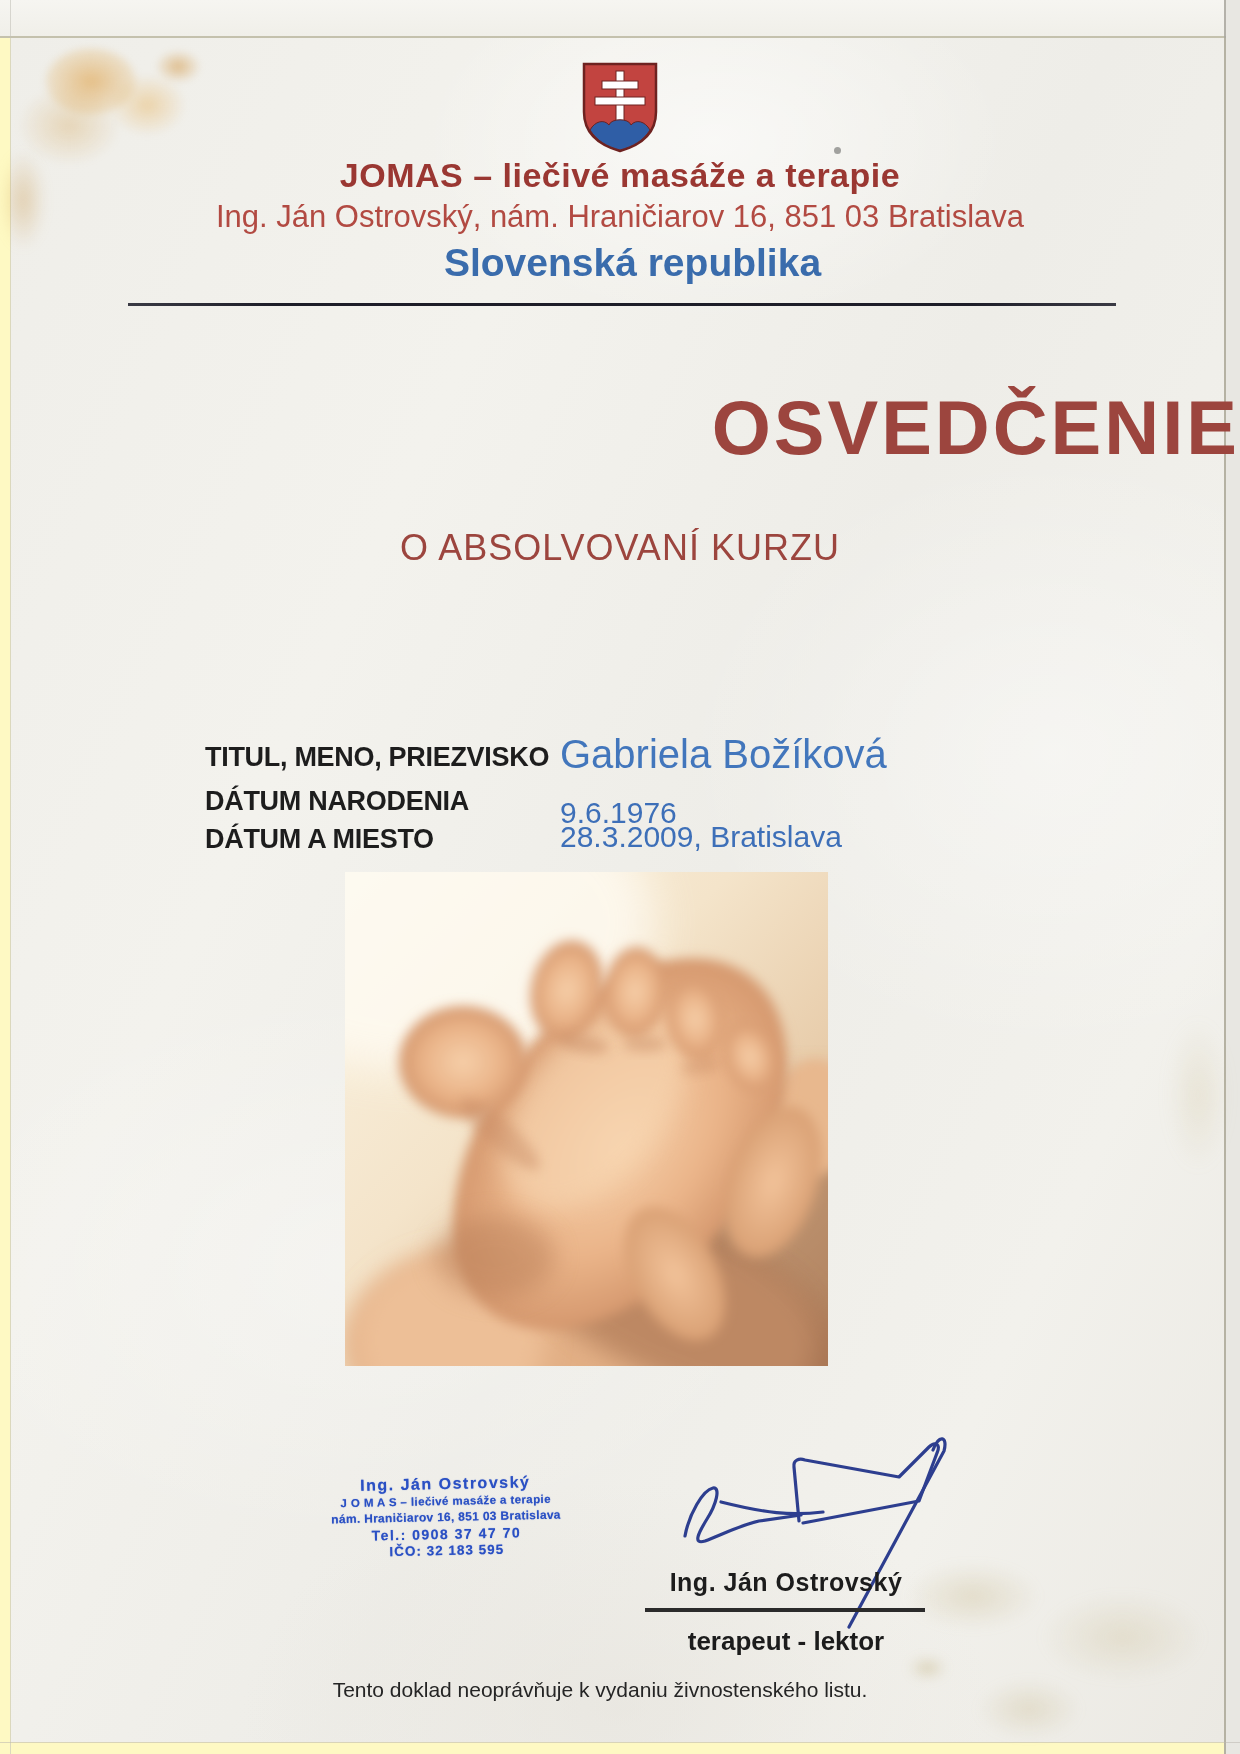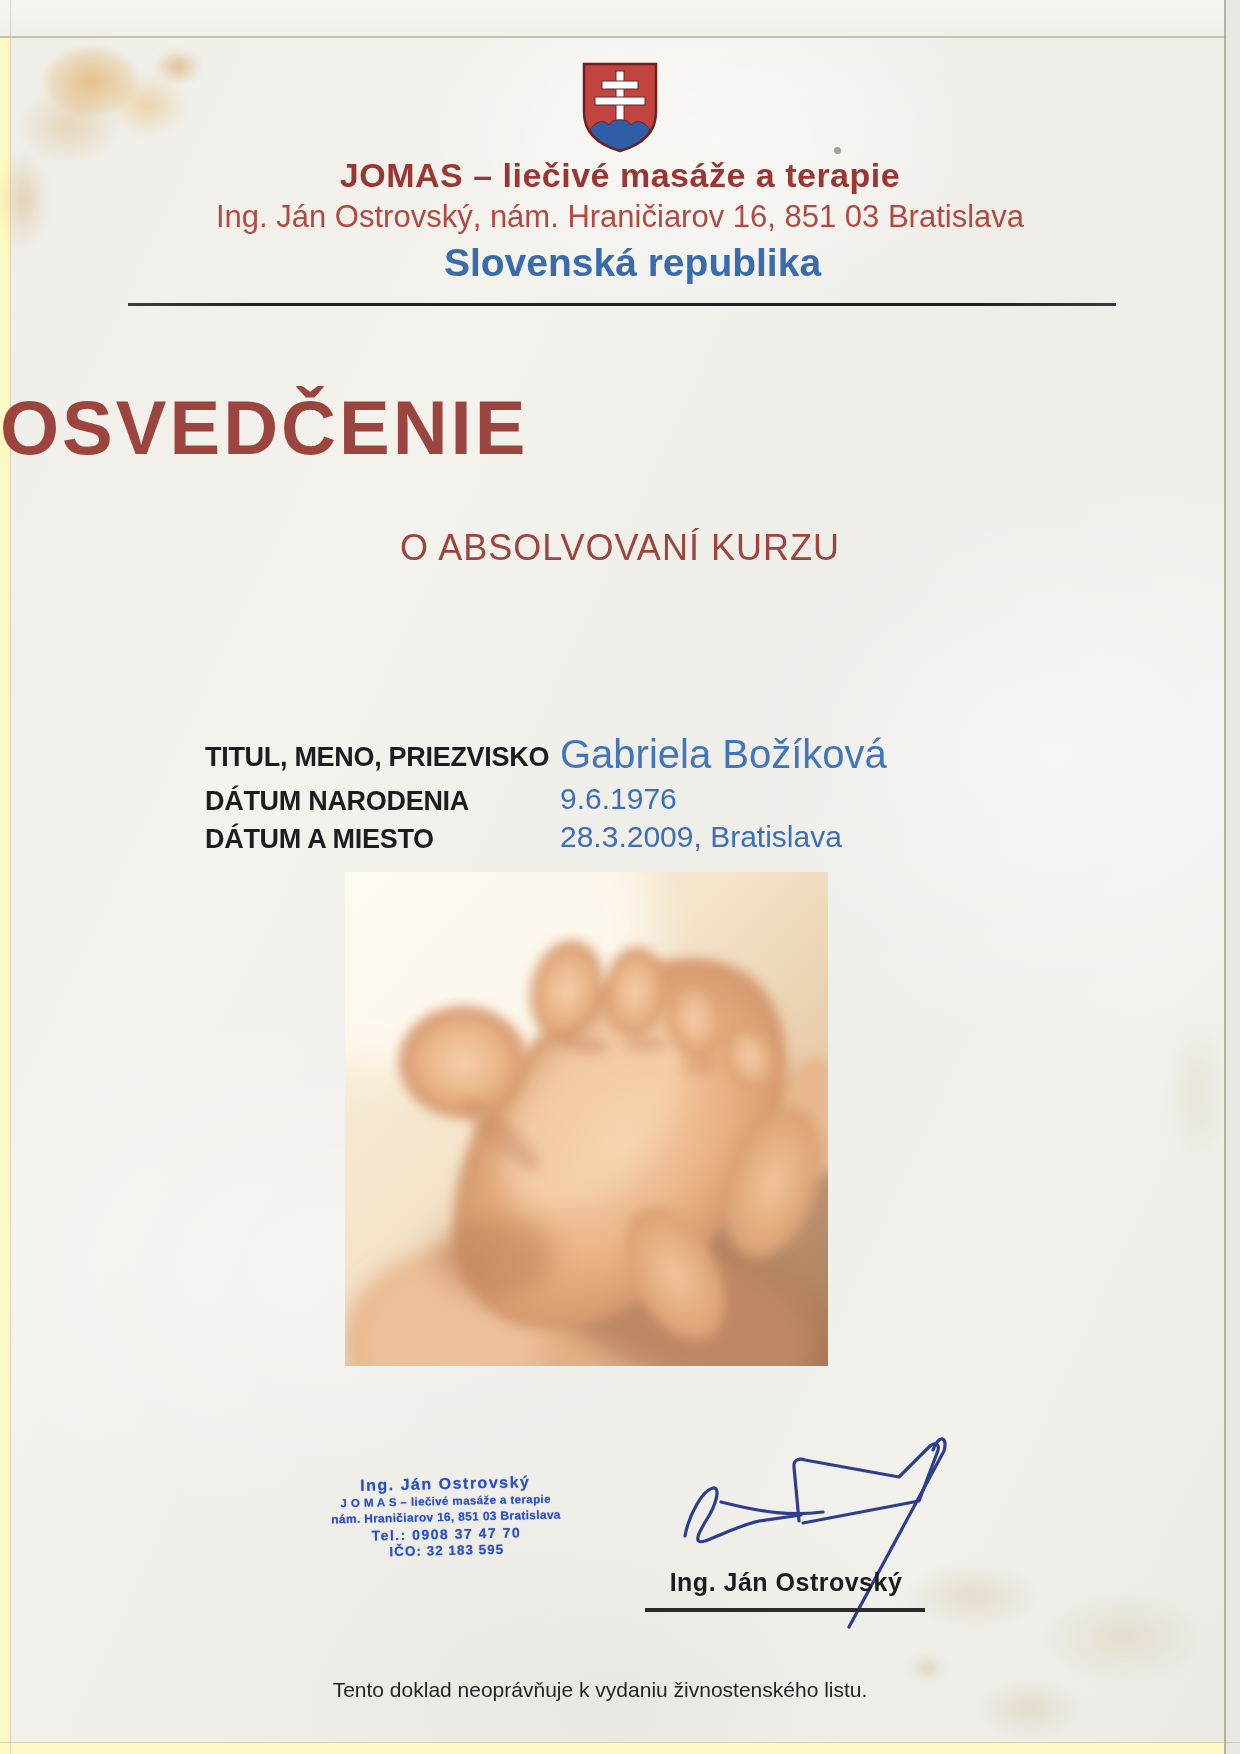"OSVEDČENIE" .cert-title { text-align: left -> right }
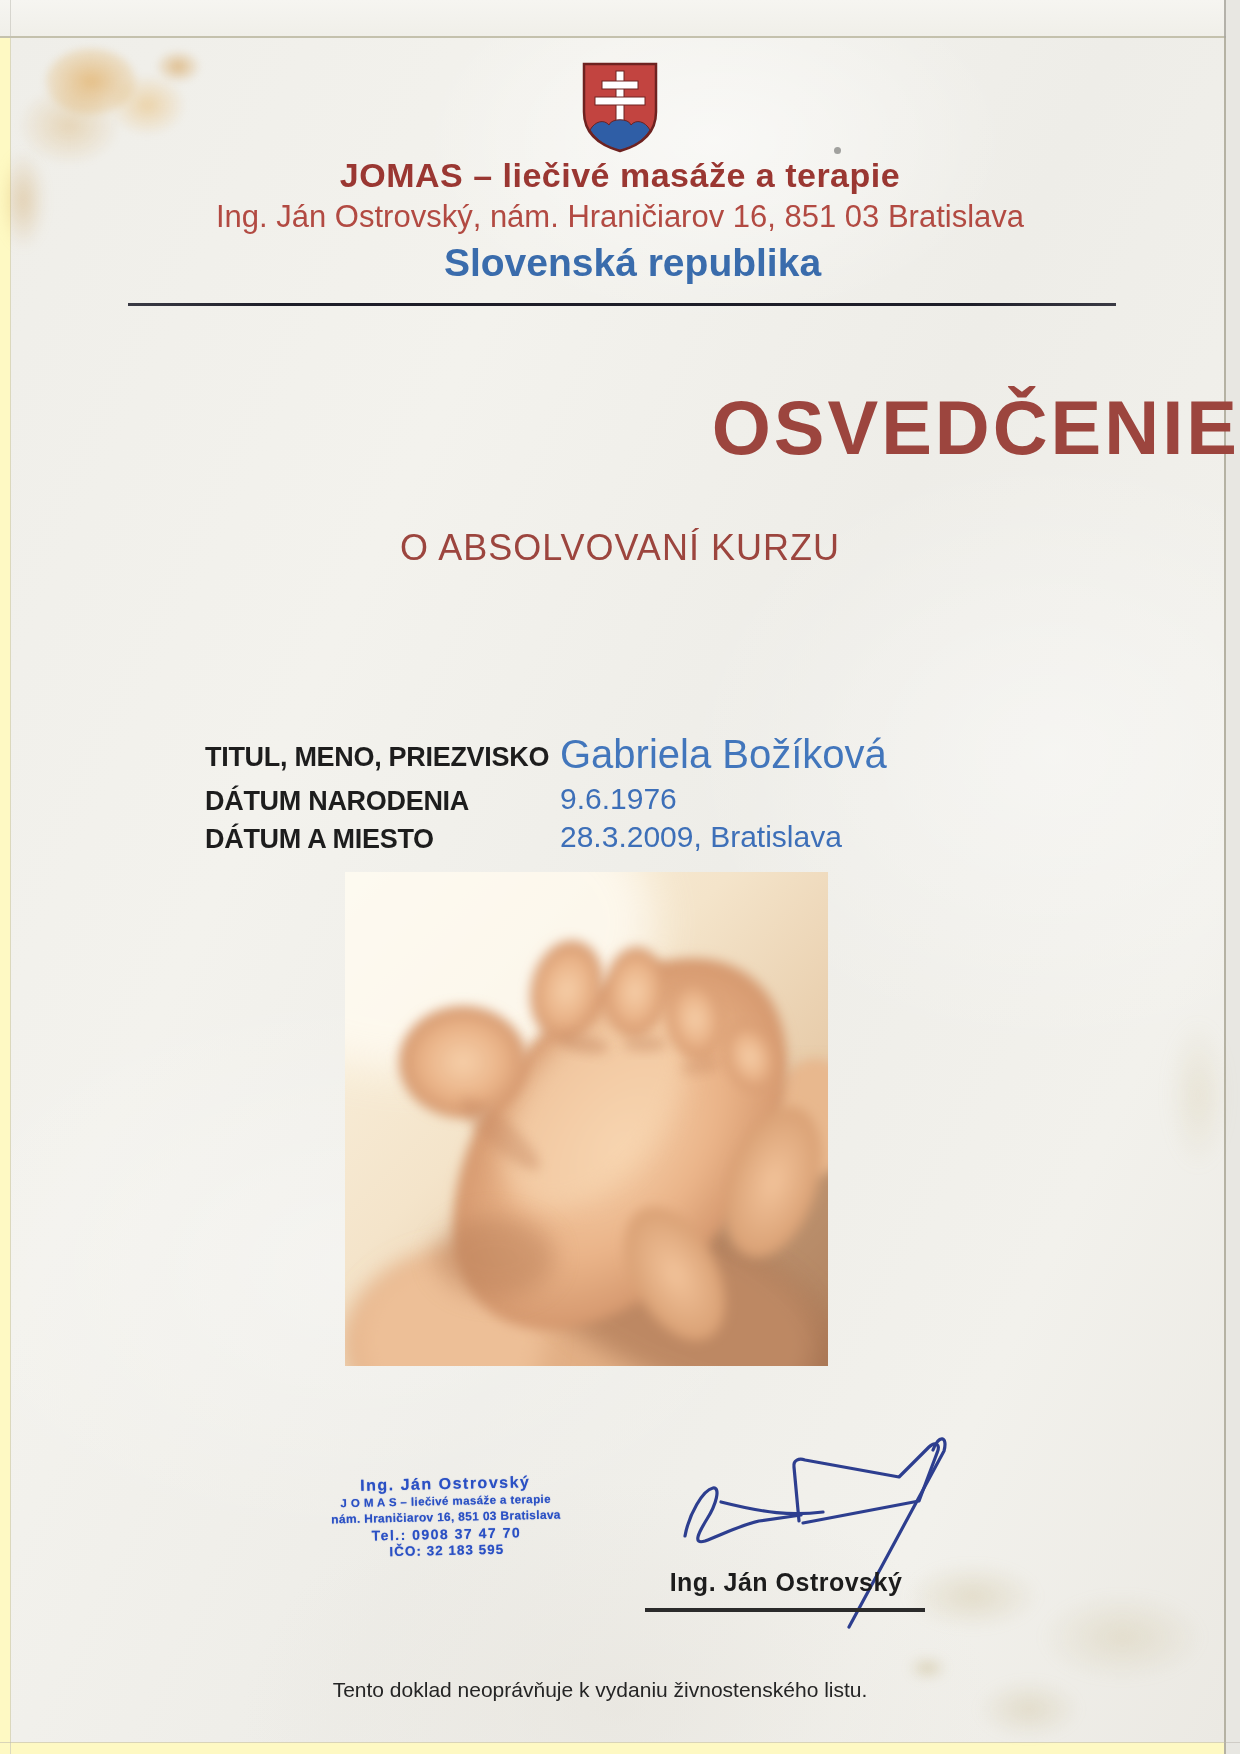"9.6.1976" .frow.r2 .val { top: 2px -> 16px }
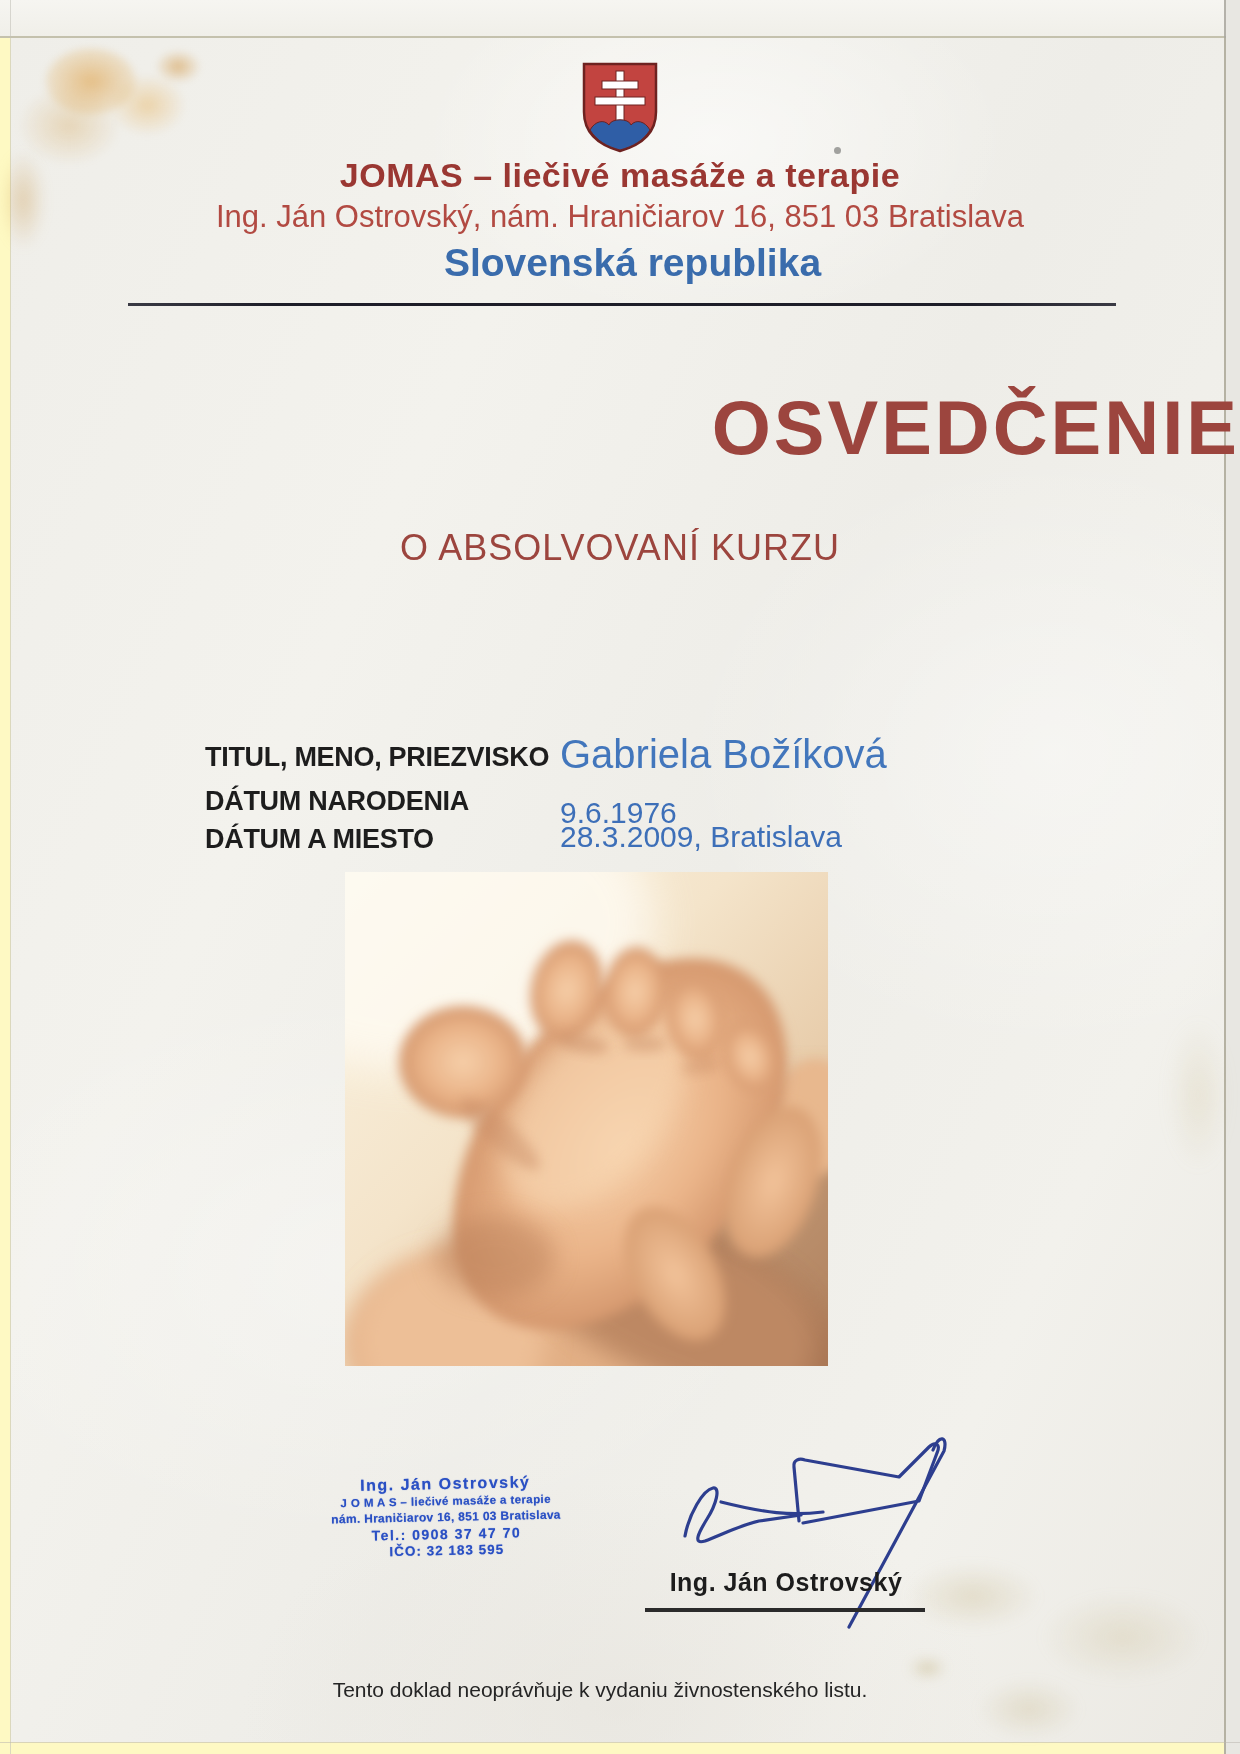"terapeut - lektor" div.sig-role { html: none -> <div>terapeut - lektor</div> }
